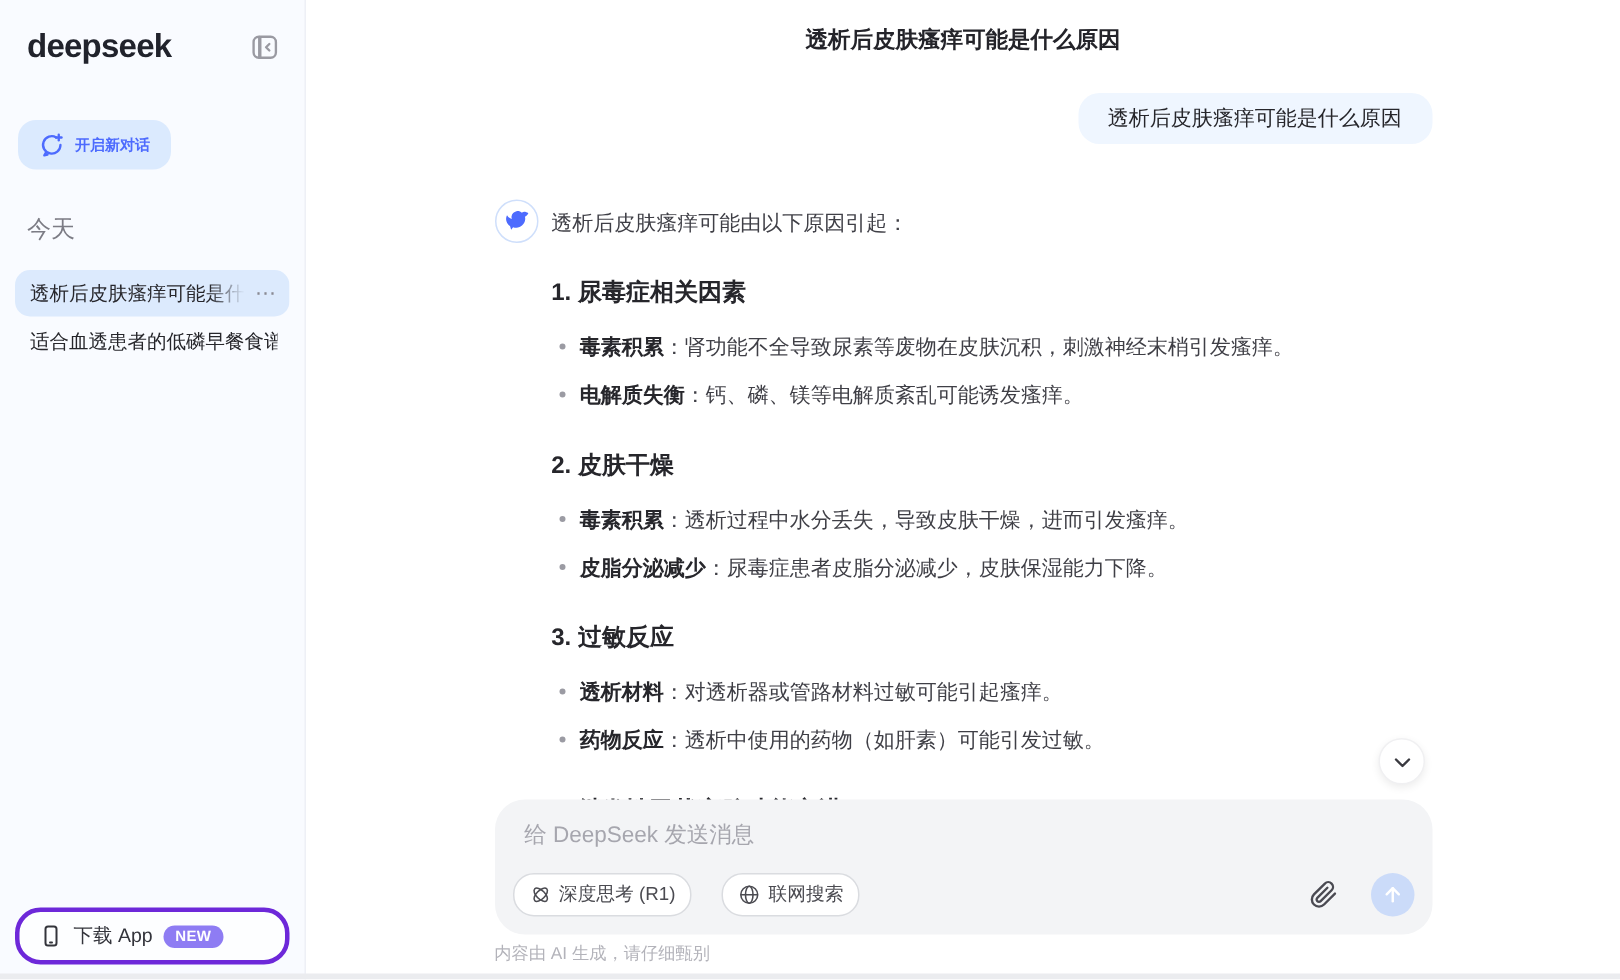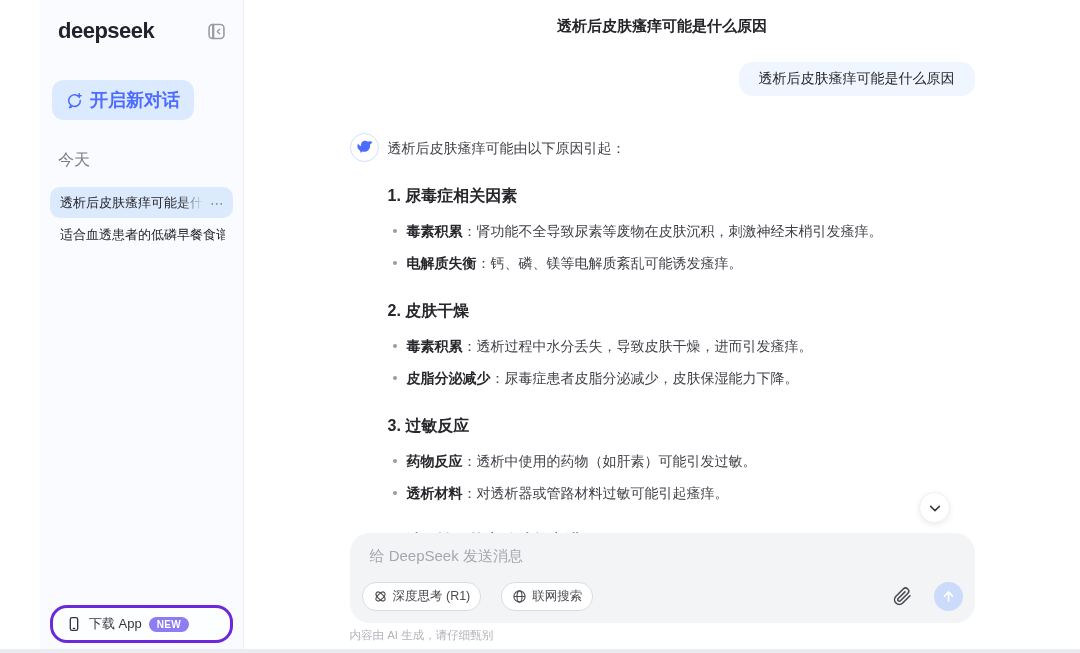"deepseek" .sidebar { margin-left: 40px -> none }
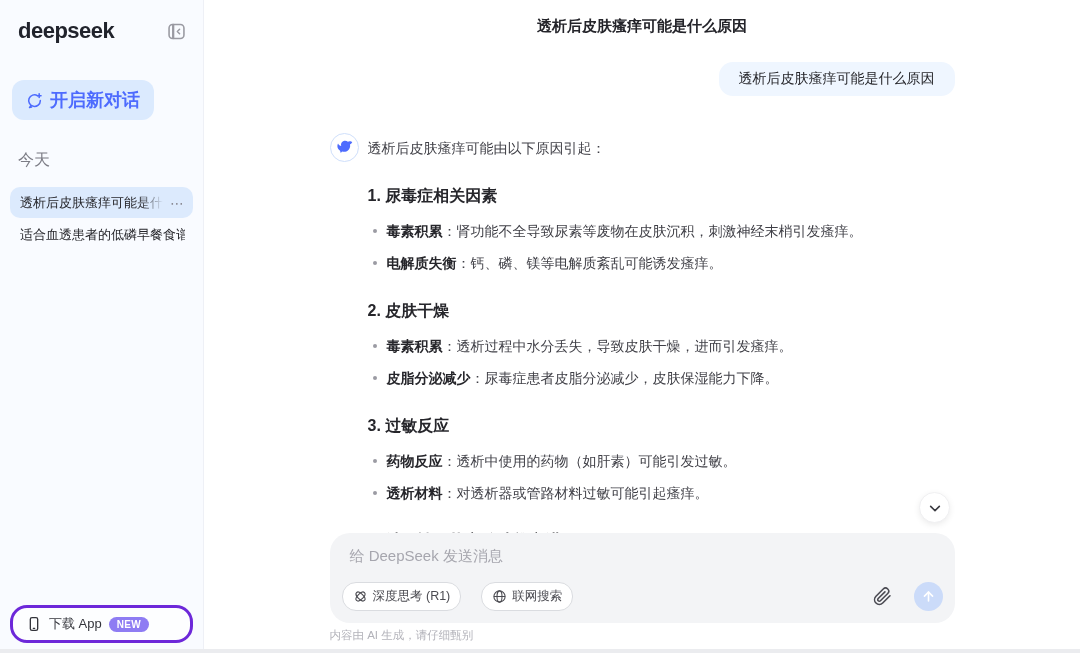"开启新对话" .new-chat { font-size: 18px -> 10px }
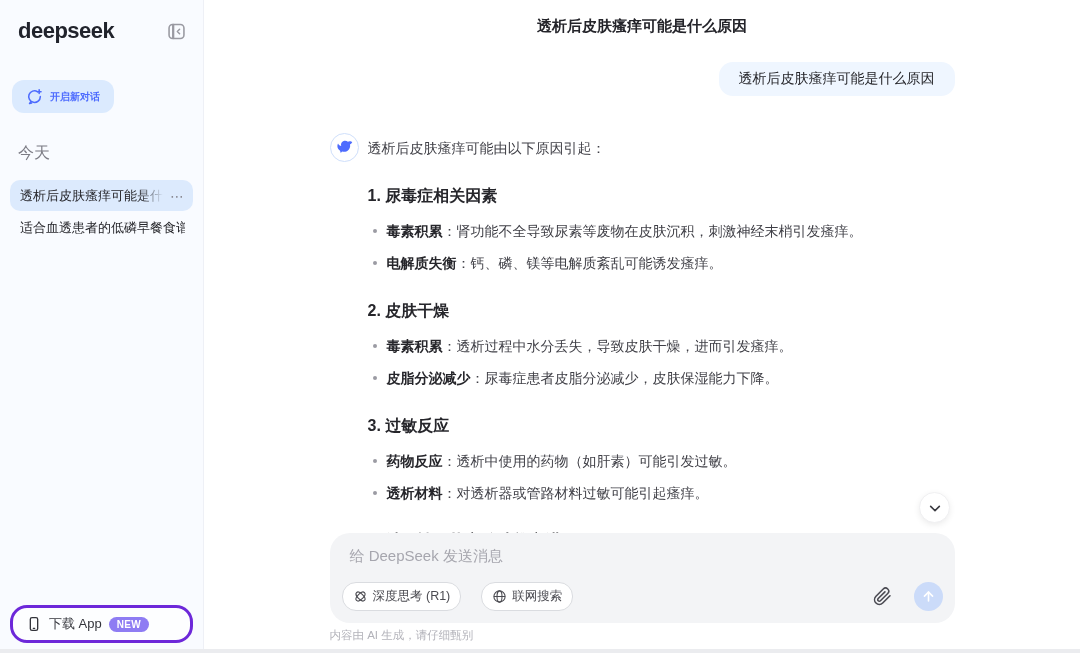"药物反应：透析中使用的药物（如肝素）可能引发过敏。" li { order: before "透析材料：对透析器或管路材料过敏可能引起瘙痒。" -> after "透析材料：对透析器或管路材料过敏可能引起瘙痒。" }
